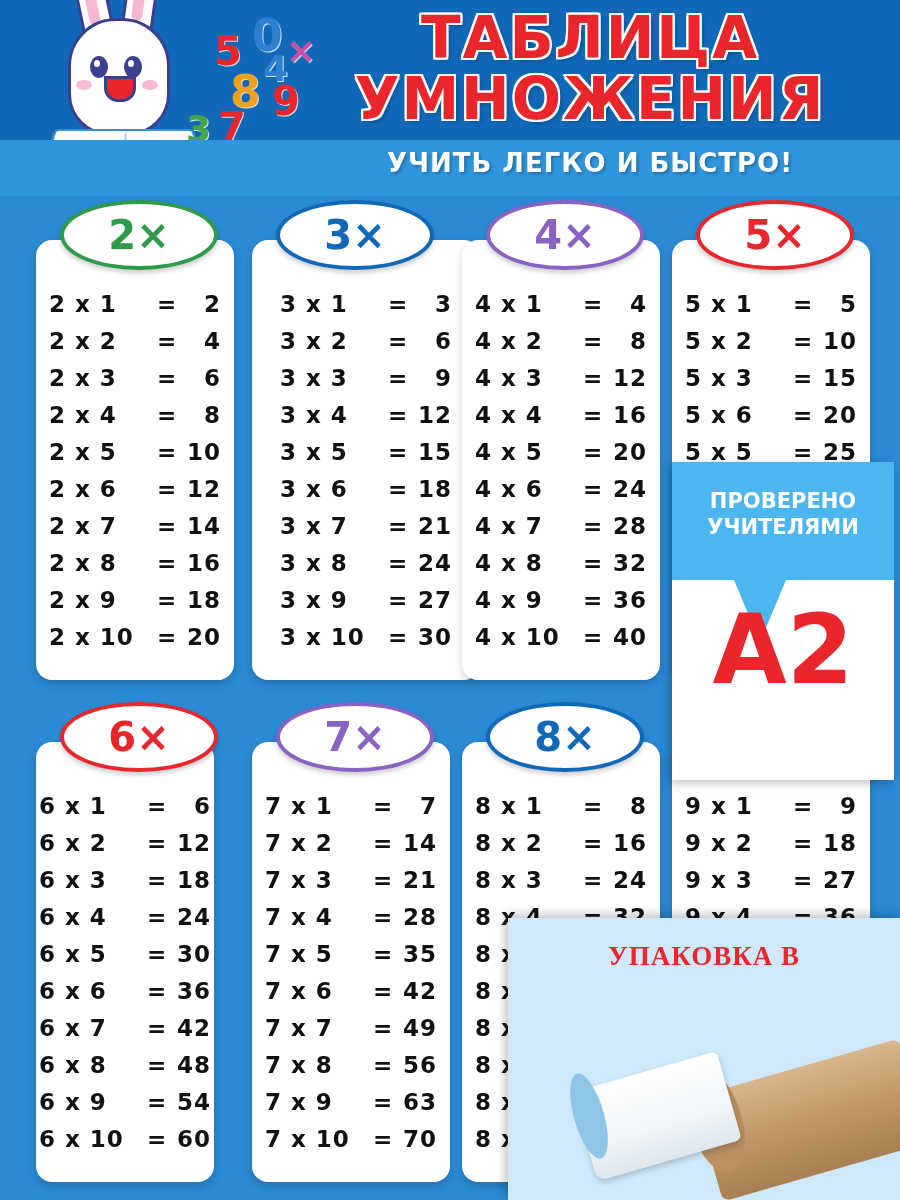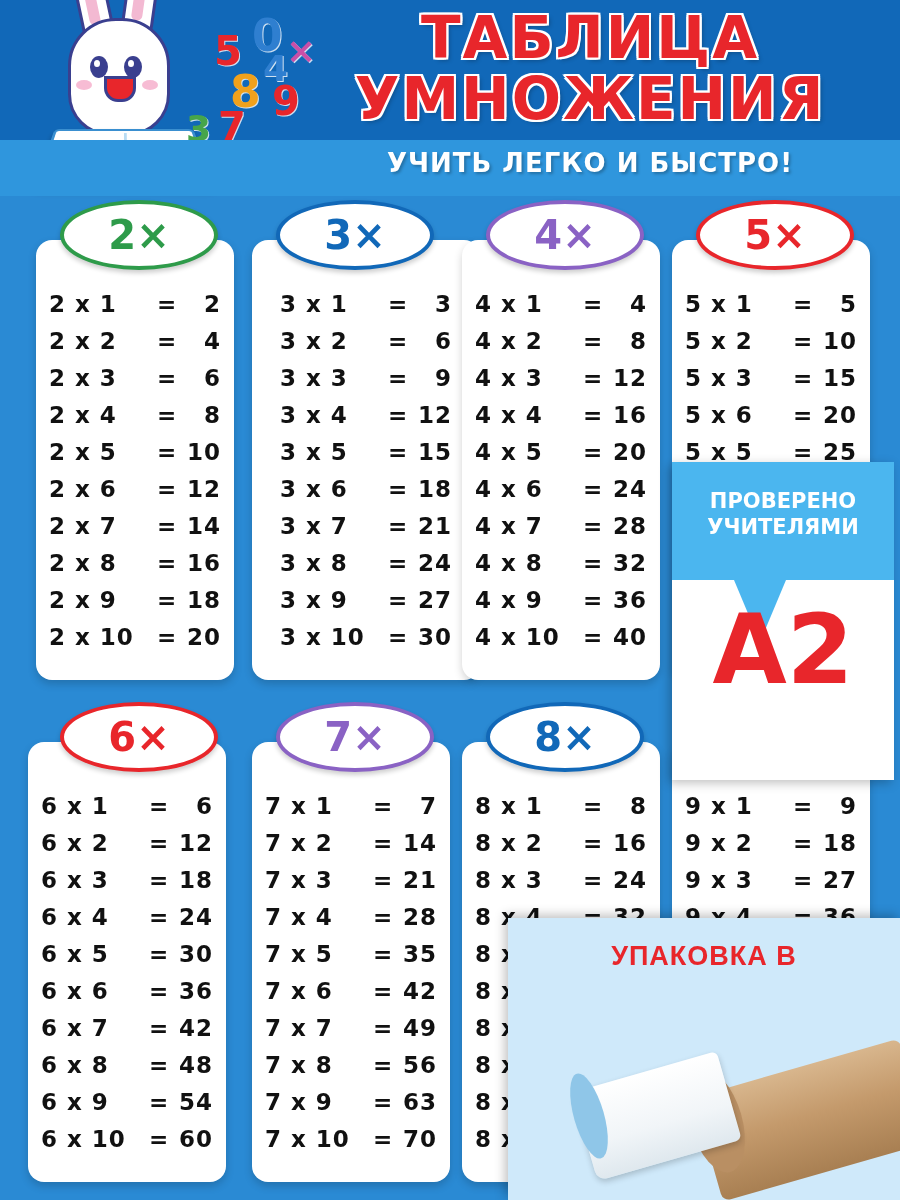"6 x 1" div.card { left: 28px -> 36px; width: 198px -> 178px }
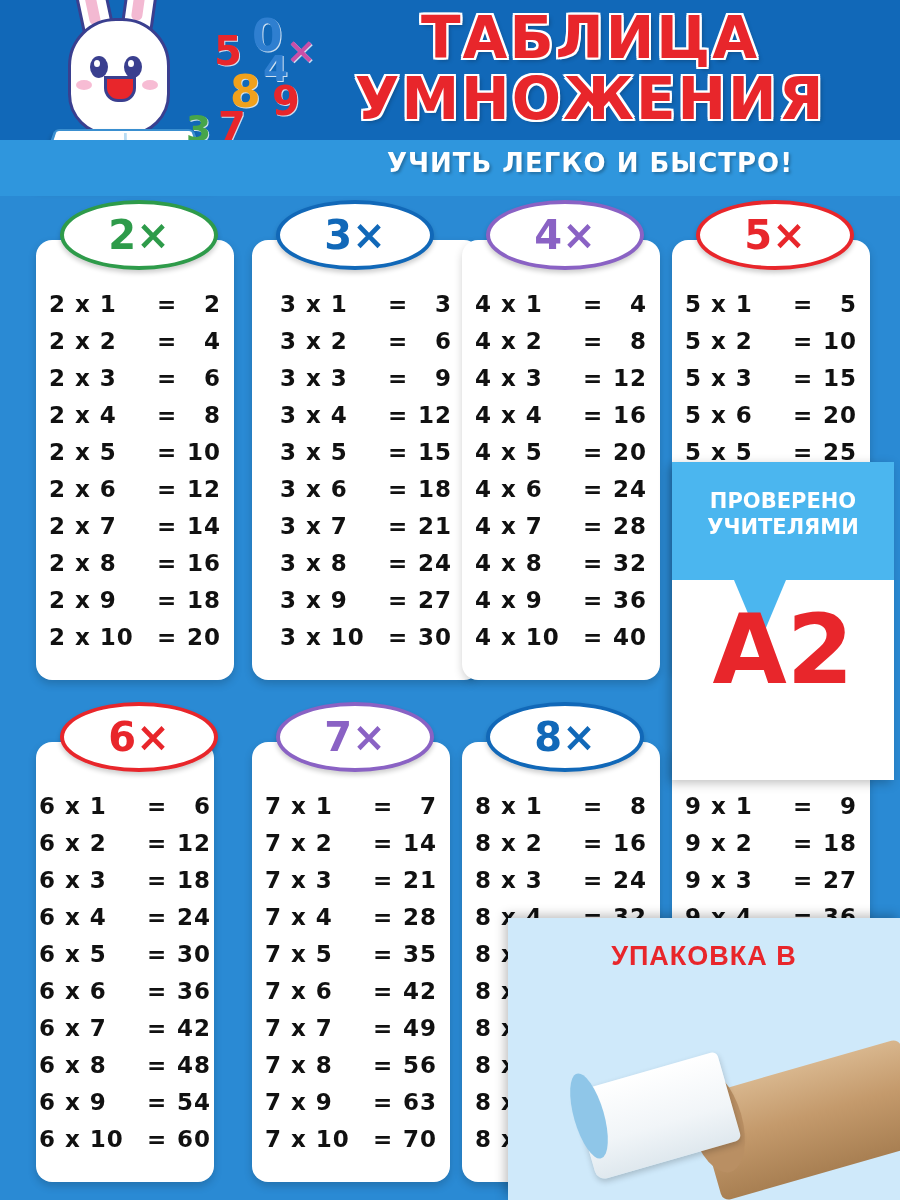"УПАКОВКА В" .tube-text { font-family: Liberation Sans, sans-serif -> Liberation Serif, serif }
